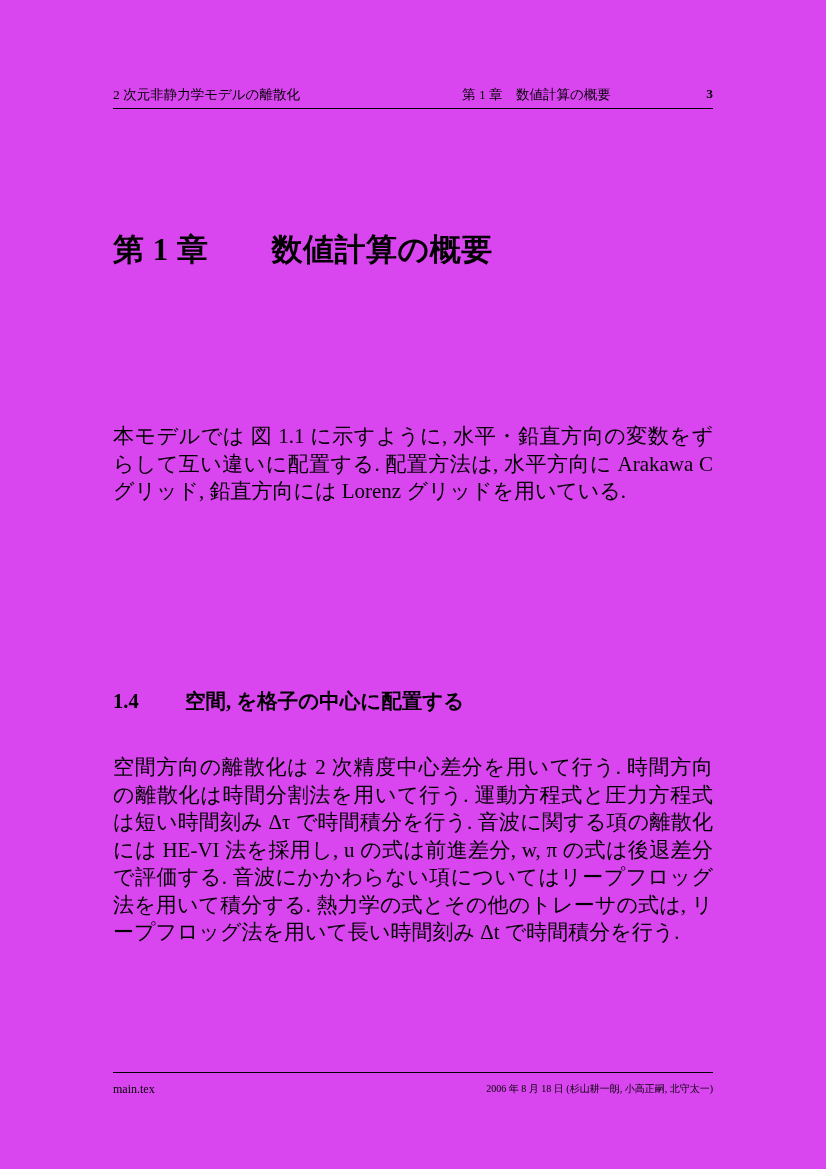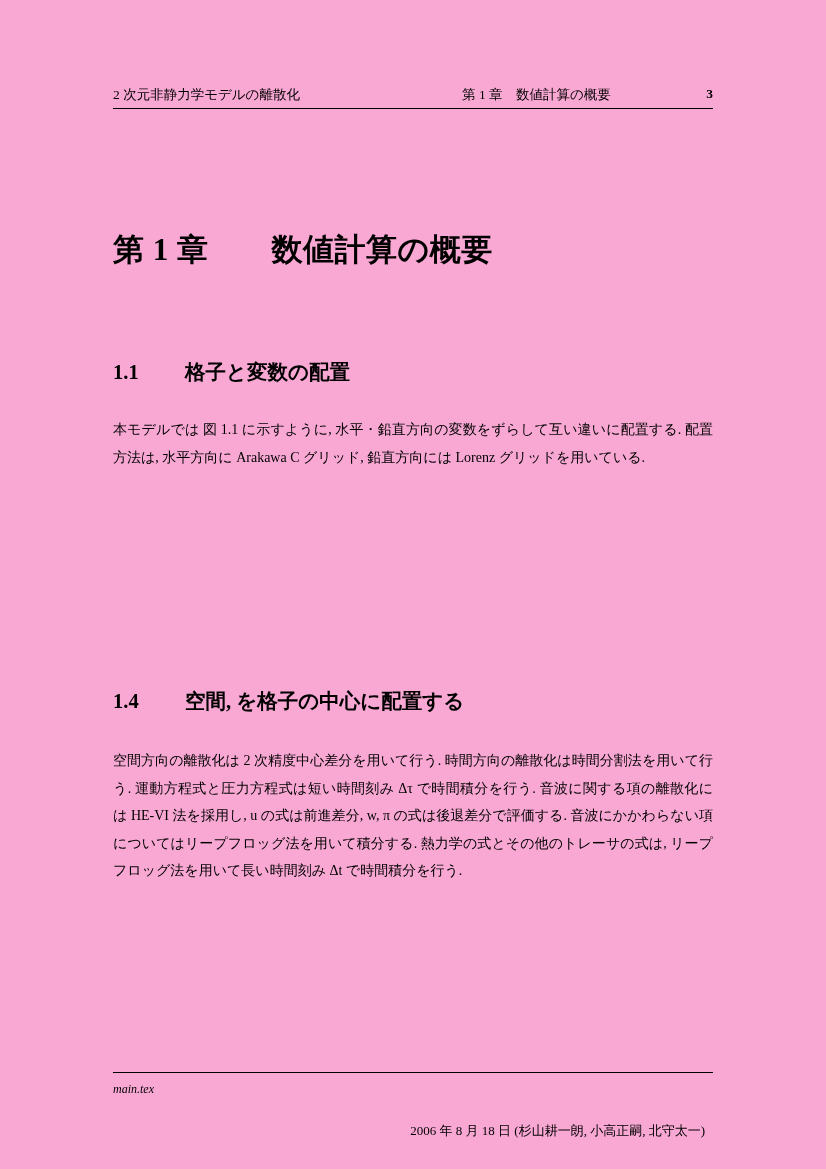"2 次元非静力学モデルの離散化" .page { background: #f9a8d4 -> #d946ef }
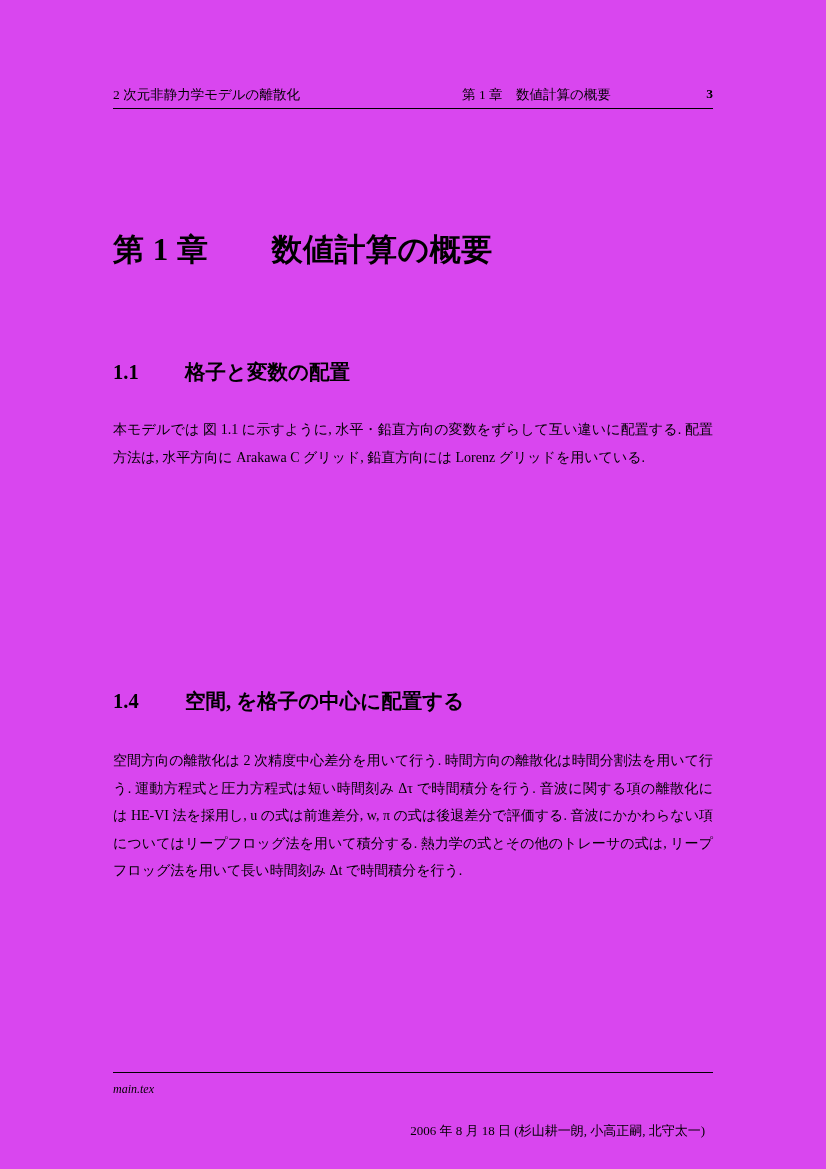"1.1 格子と変数の配置" h2.section { html: <h2> <span>1.1</span><span>格子と変数の配置</span> </h2> -> none }
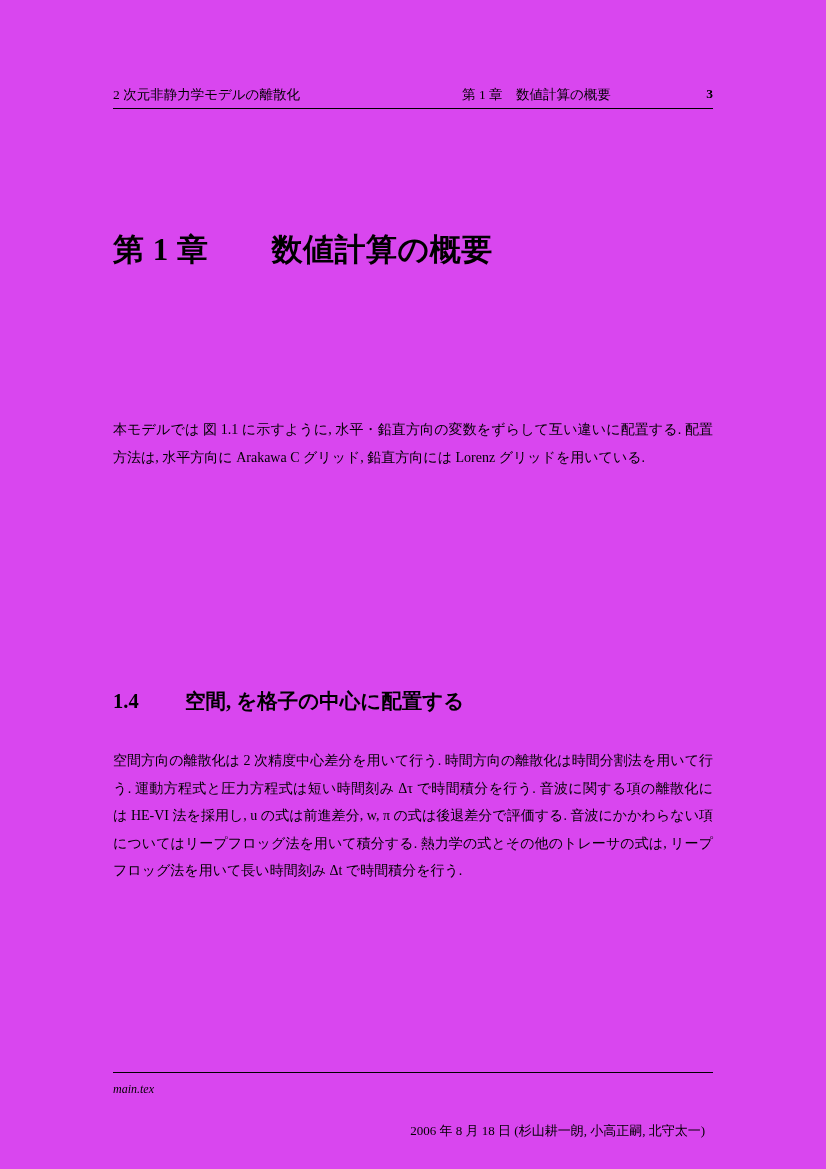"本モデルでは 図 1.1 に示すように," .para { font-size: 14px -> 21px }
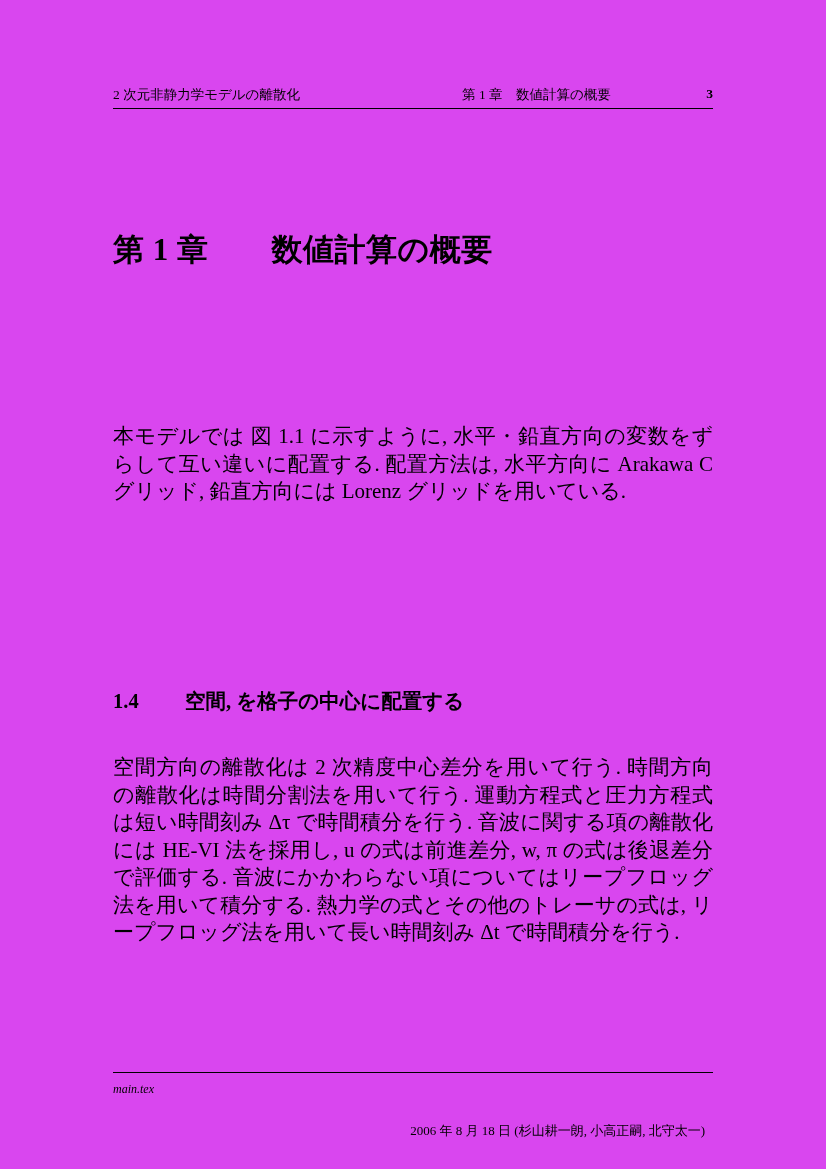"main.tex" .footer .f-left { font-style: italic -> none }
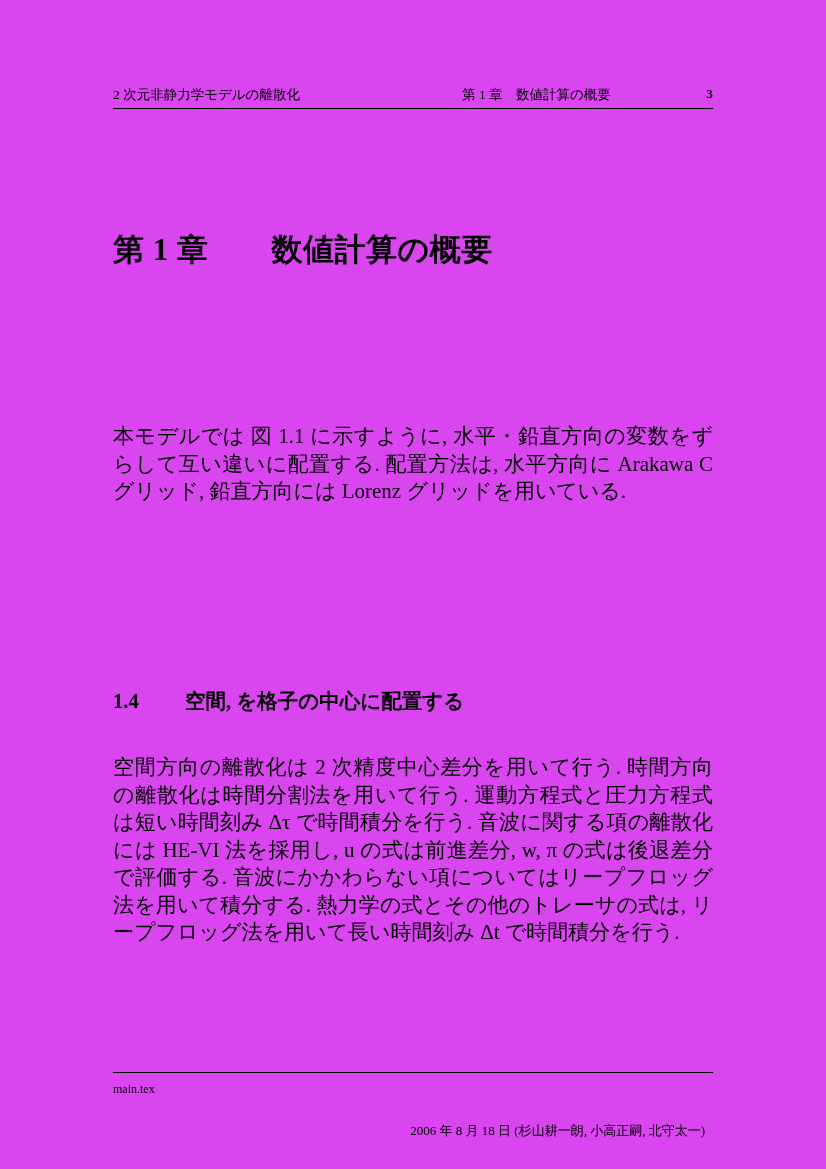"2006 年 8 月 18" .footer .f-right { font-size: 13px -> 10px; margin-top: 40px -> none; right: 8px -> 0 }
